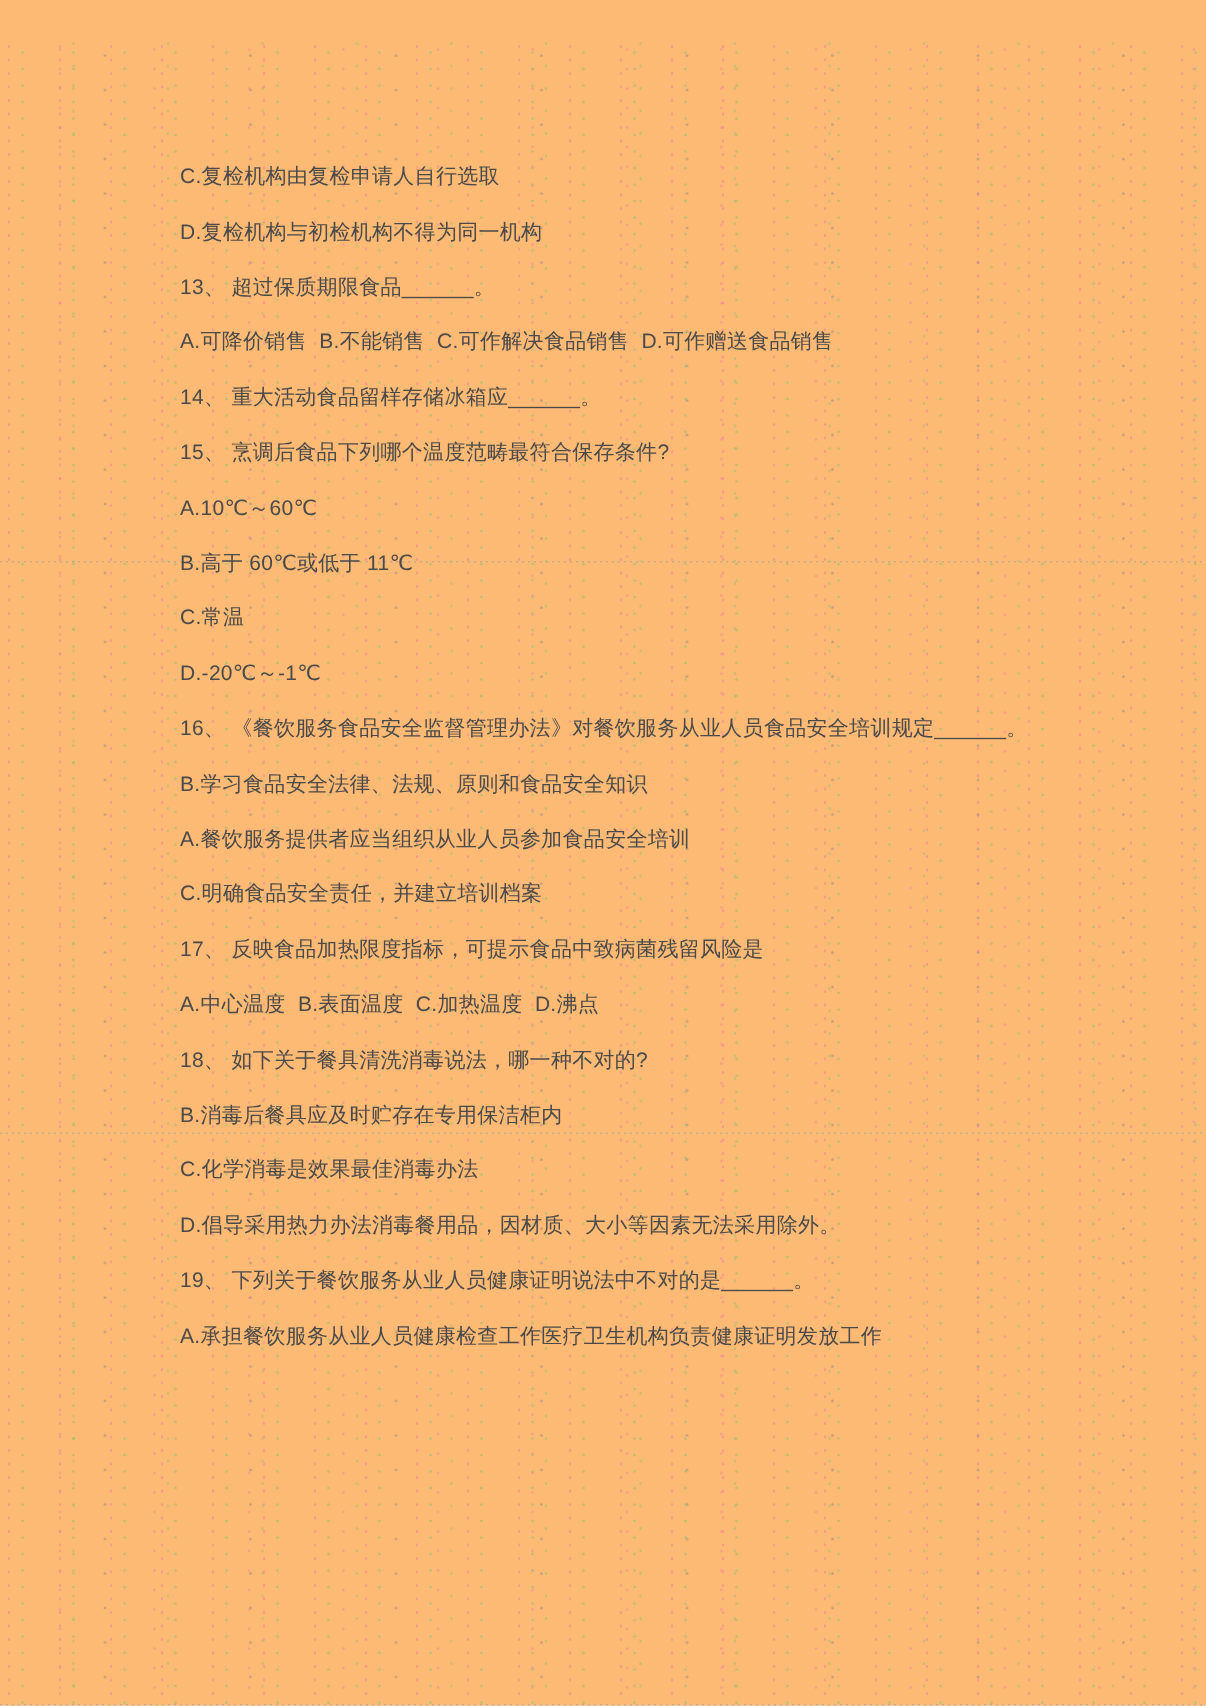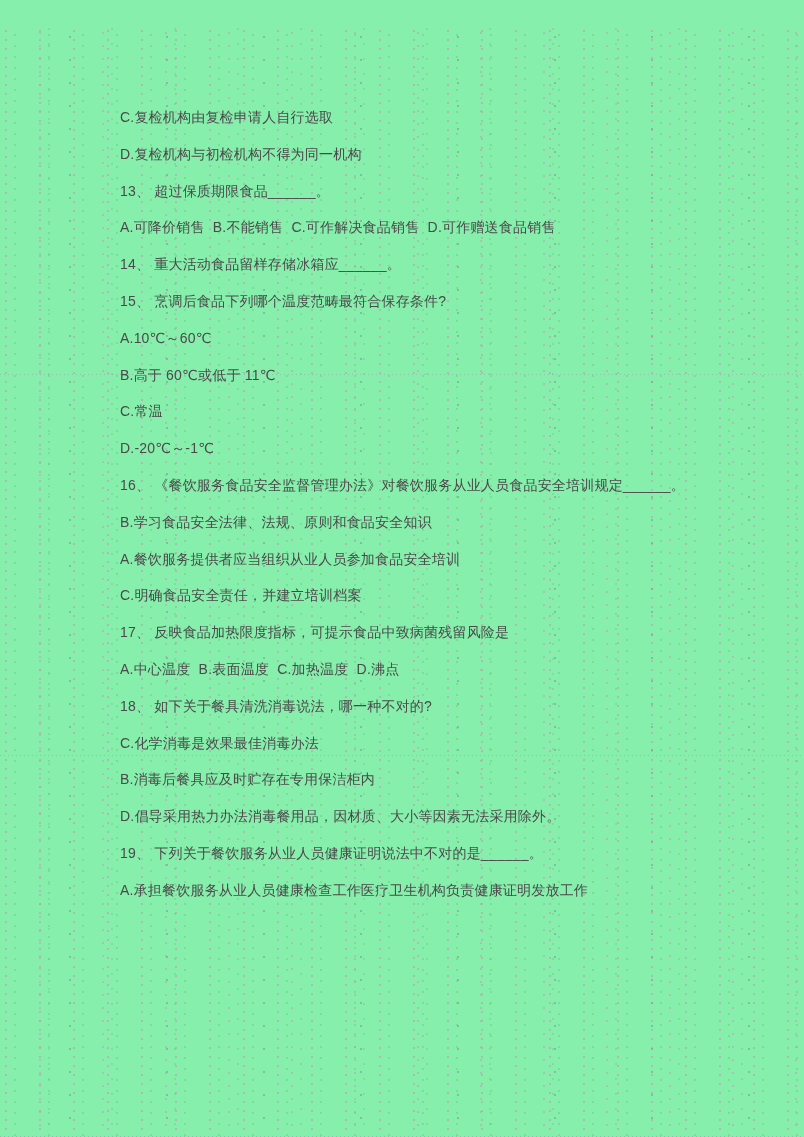"C.复检机构由复检申请人自行选取" .page { background: #86efac -> #fdba74 }
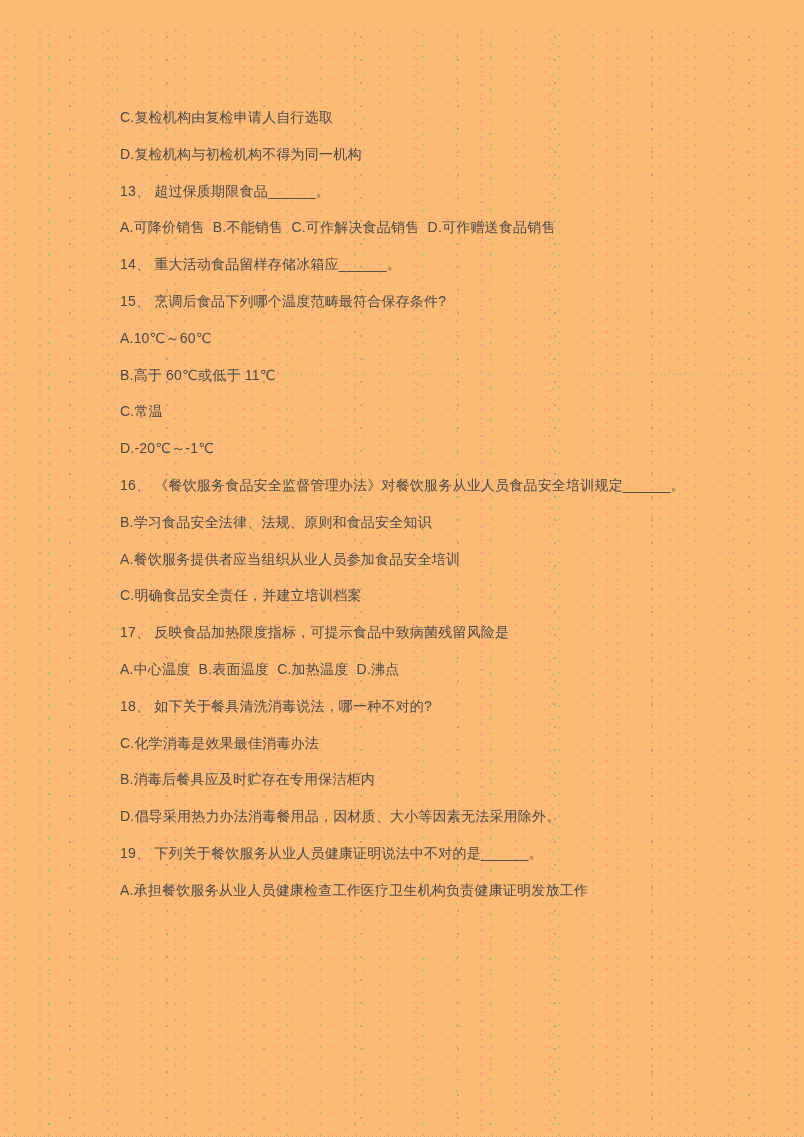"C.化学消毒是效果最佳消毒办法" div.line { order: before "B.消毒后餐具应及时贮存在专用保洁柜内" -> after "B.消毒后餐具应及时贮存在专用保洁柜内" }
